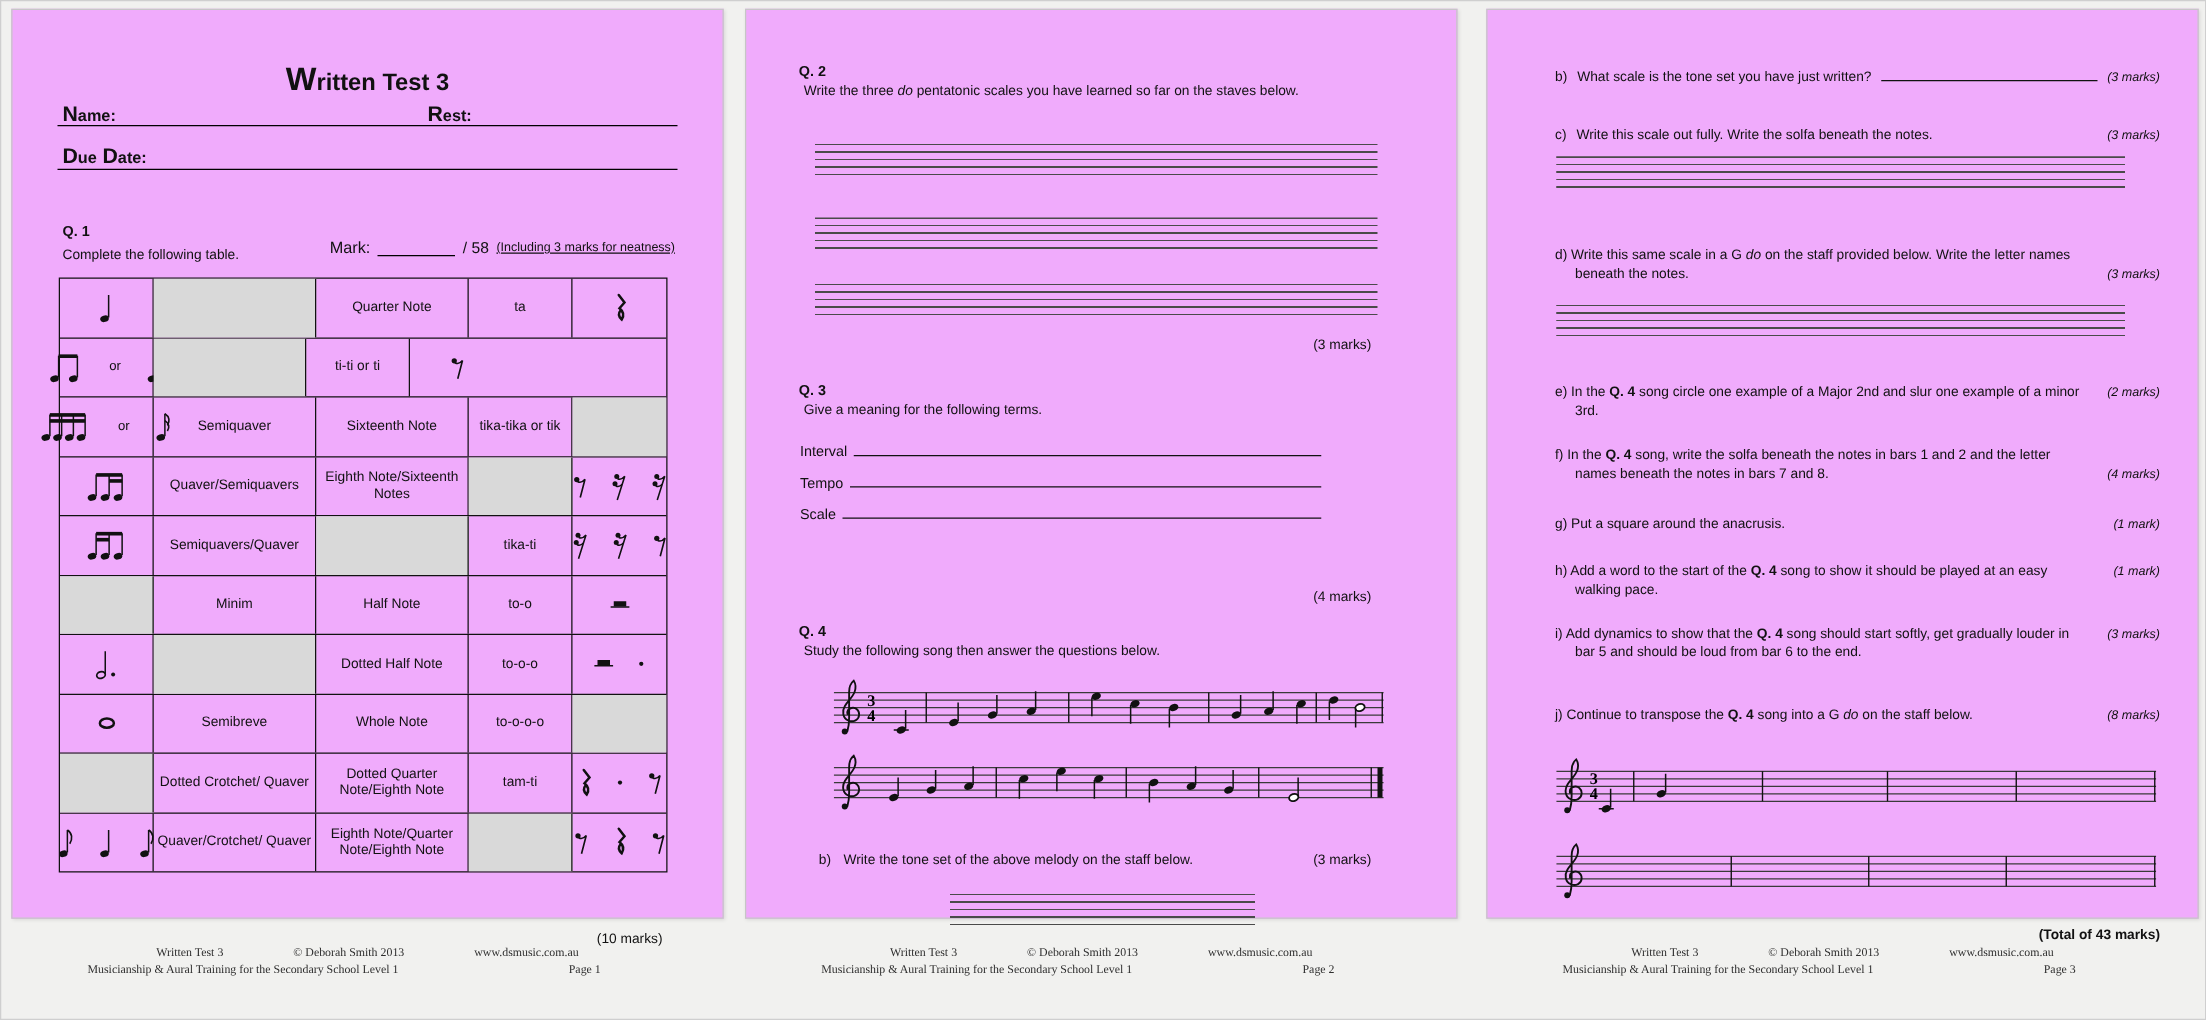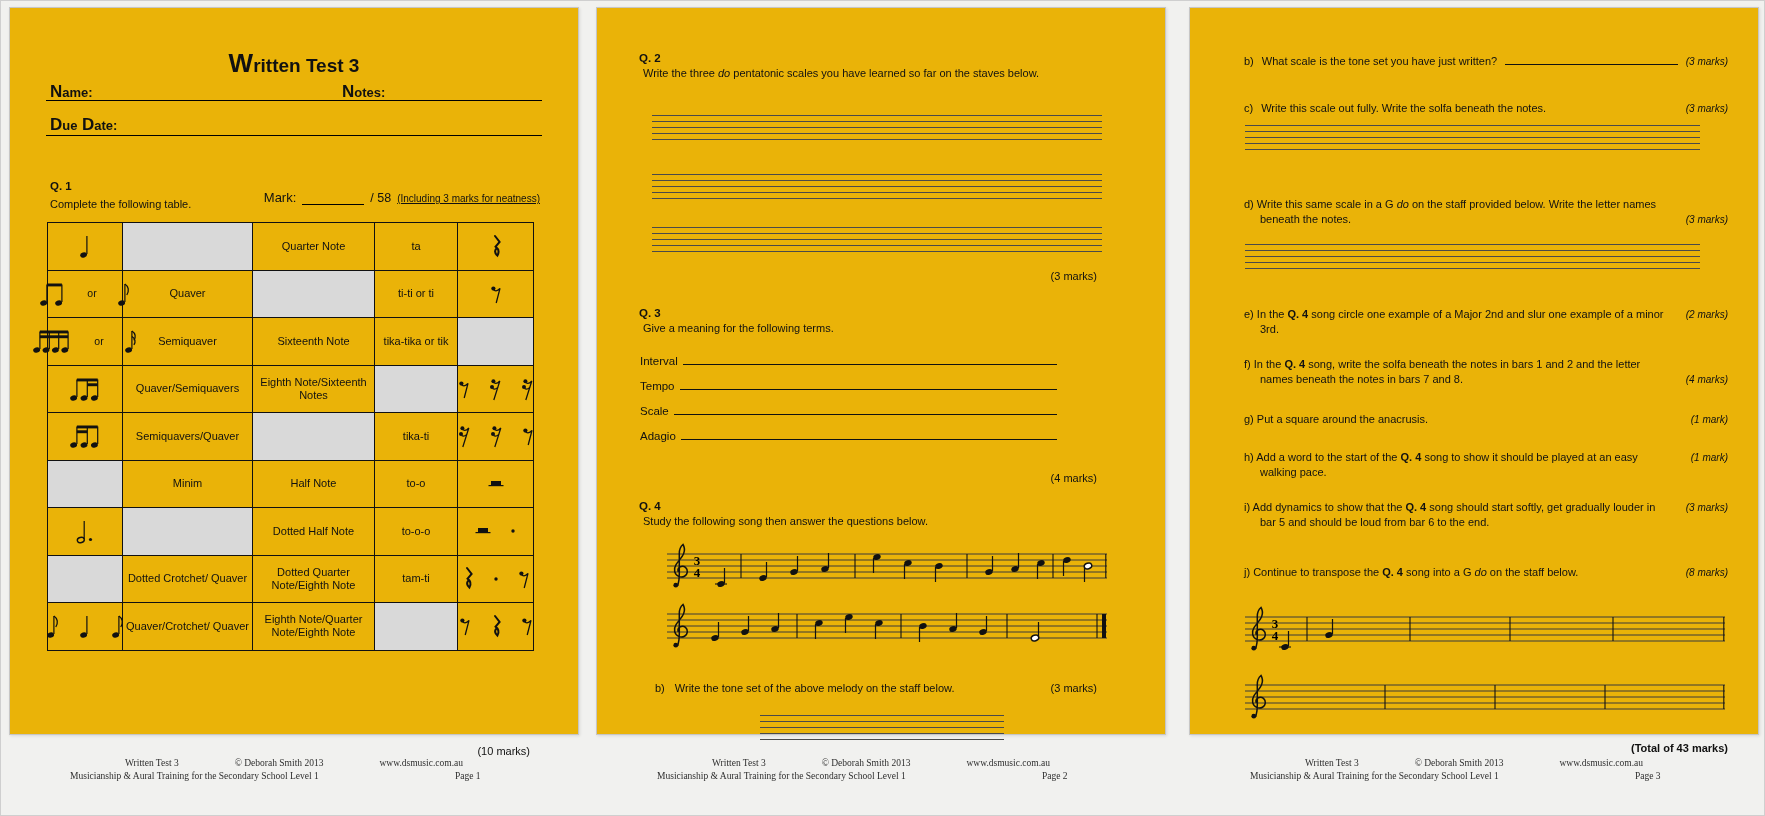"Written Test 3" .page { background: #eab308 -> #f0abfc }
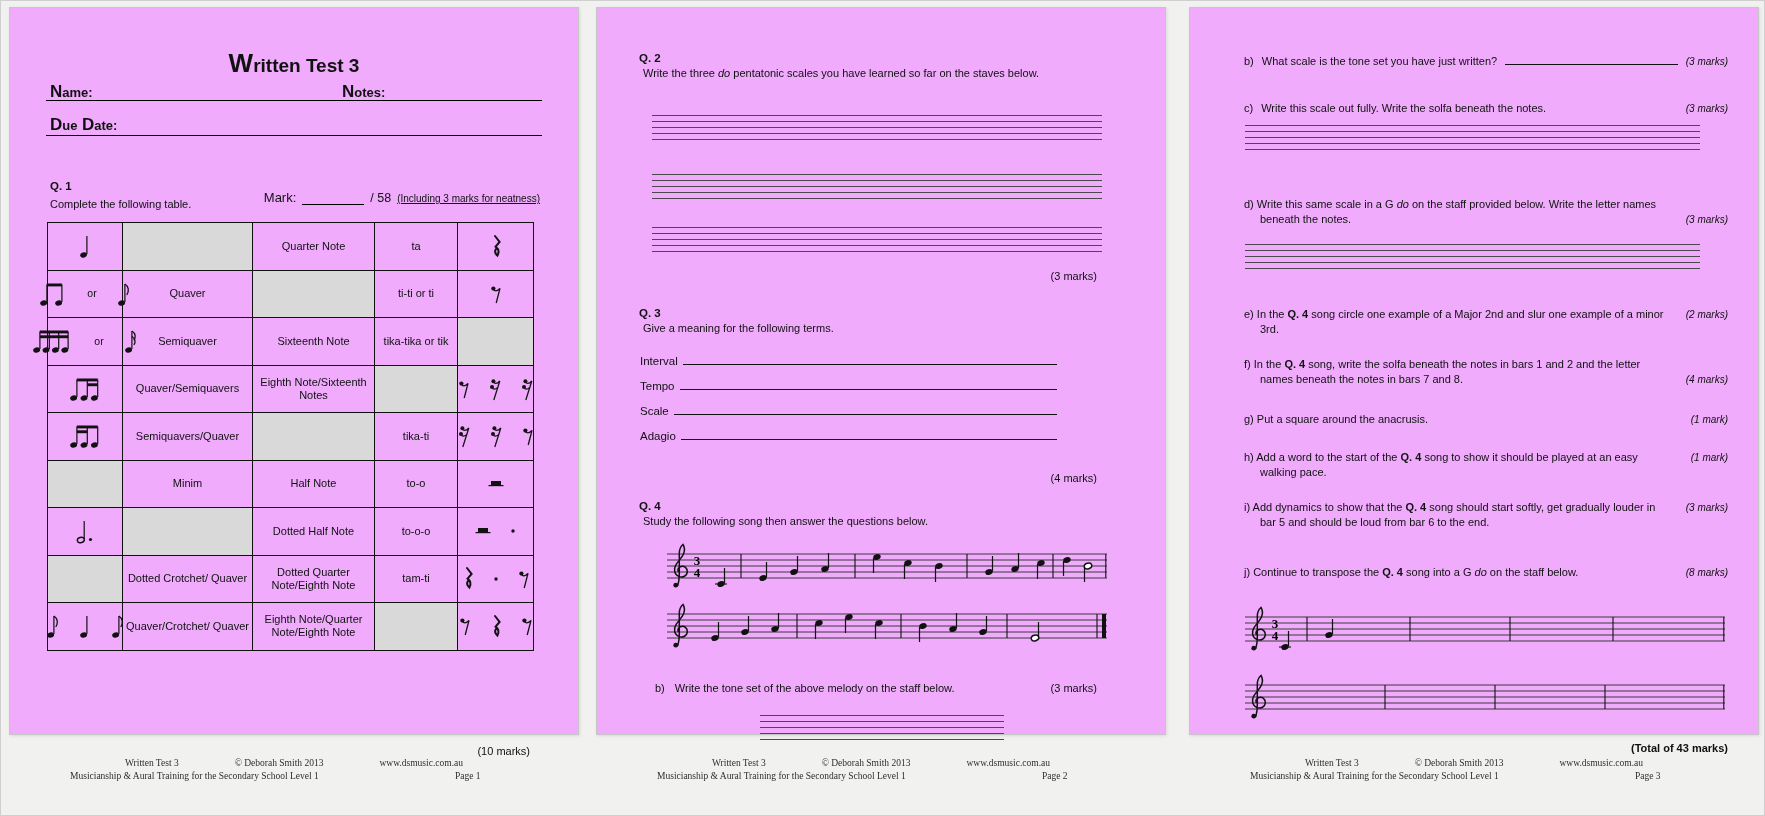"Notes:" span.fcap { text: Notes -> Rest }
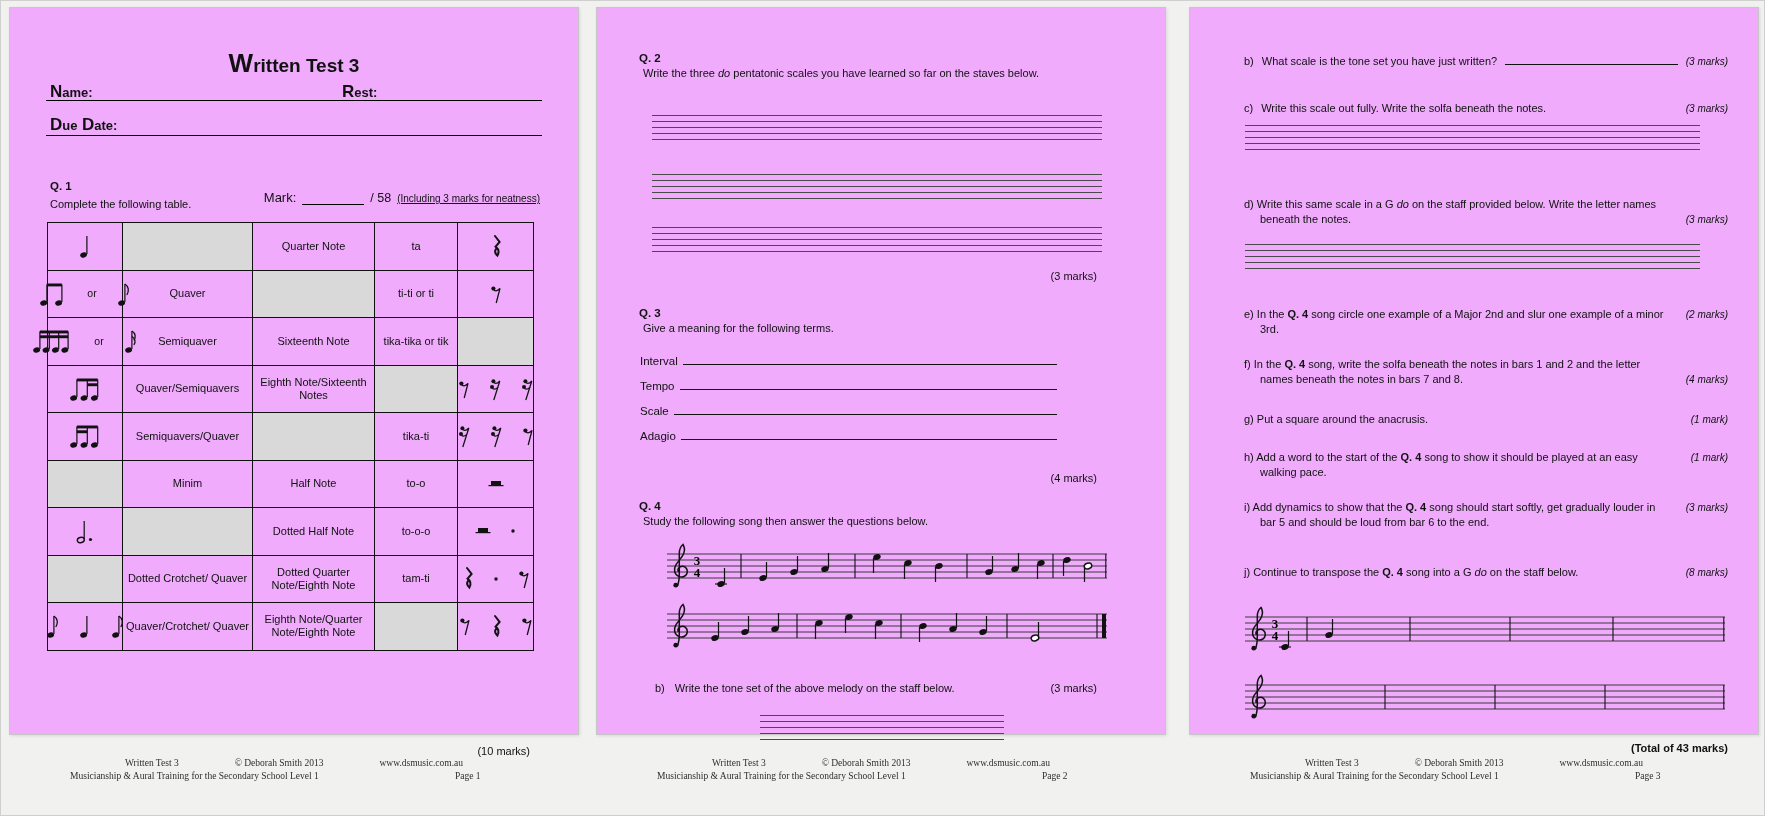"Quaver" div.t-cell { html: <div>Quaver</div> -> none }
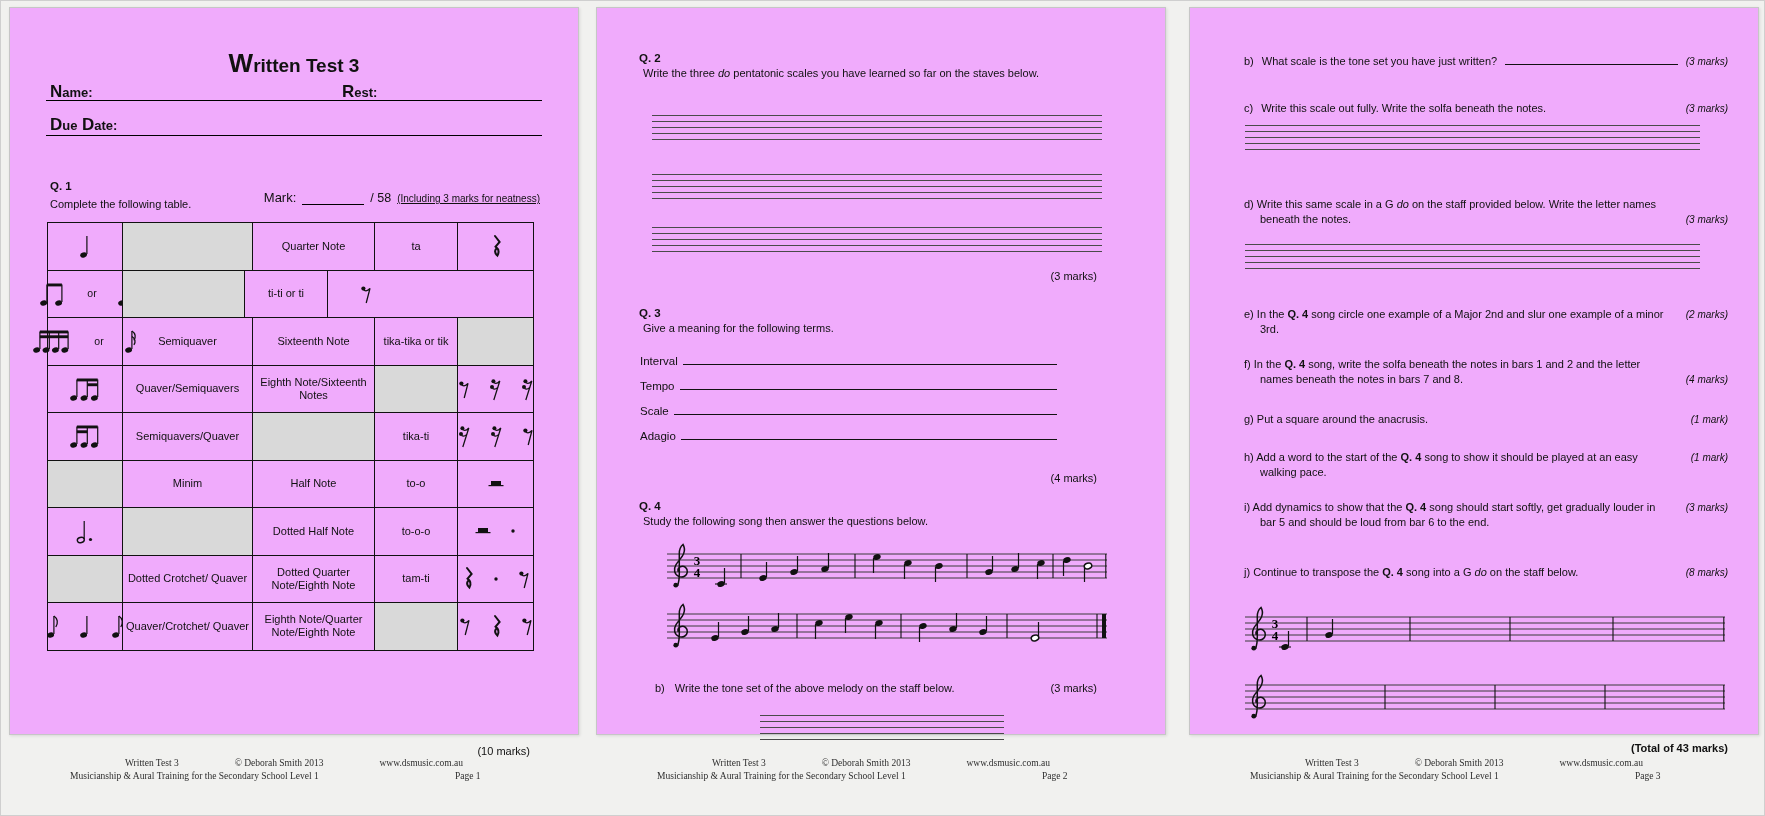"Adagio" div.termrow { html: <div> <span>Adagio</span> <span></span> </div> -> none }
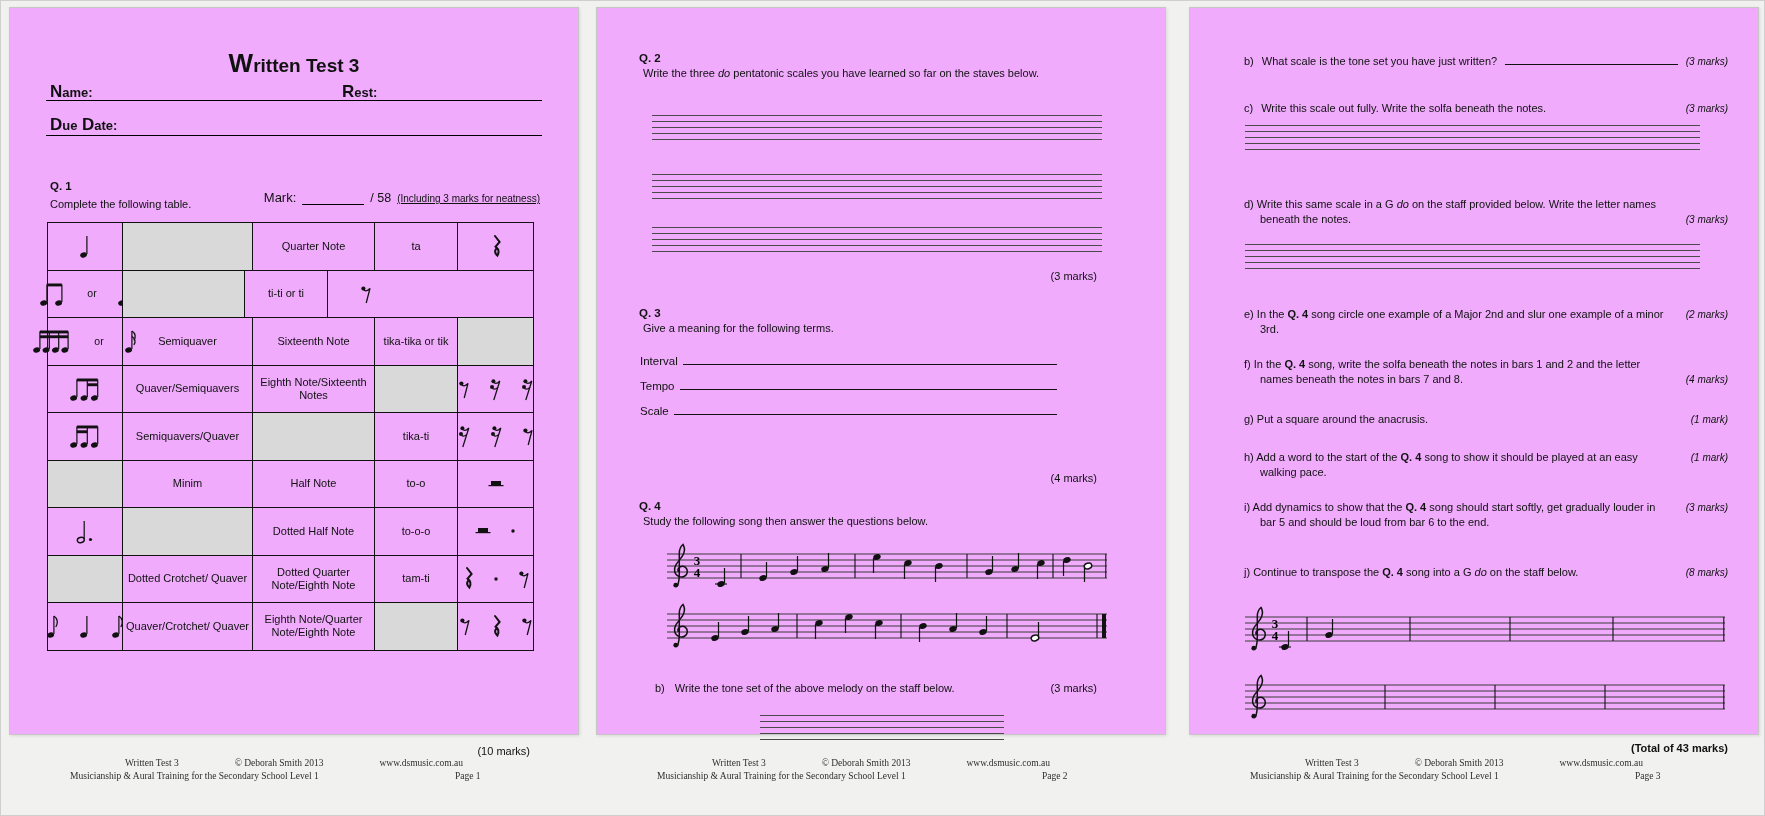"Sem­ibreve" div.t-row { html: none -> <div> <div> <span> <span> <svg> <ellipse></ellipse> </svg> </span> </span> </div> <div>Sem­ibreve</div> <div>Whole Note</div> <div>to-o-o-o</div> <div></div> </div> }
